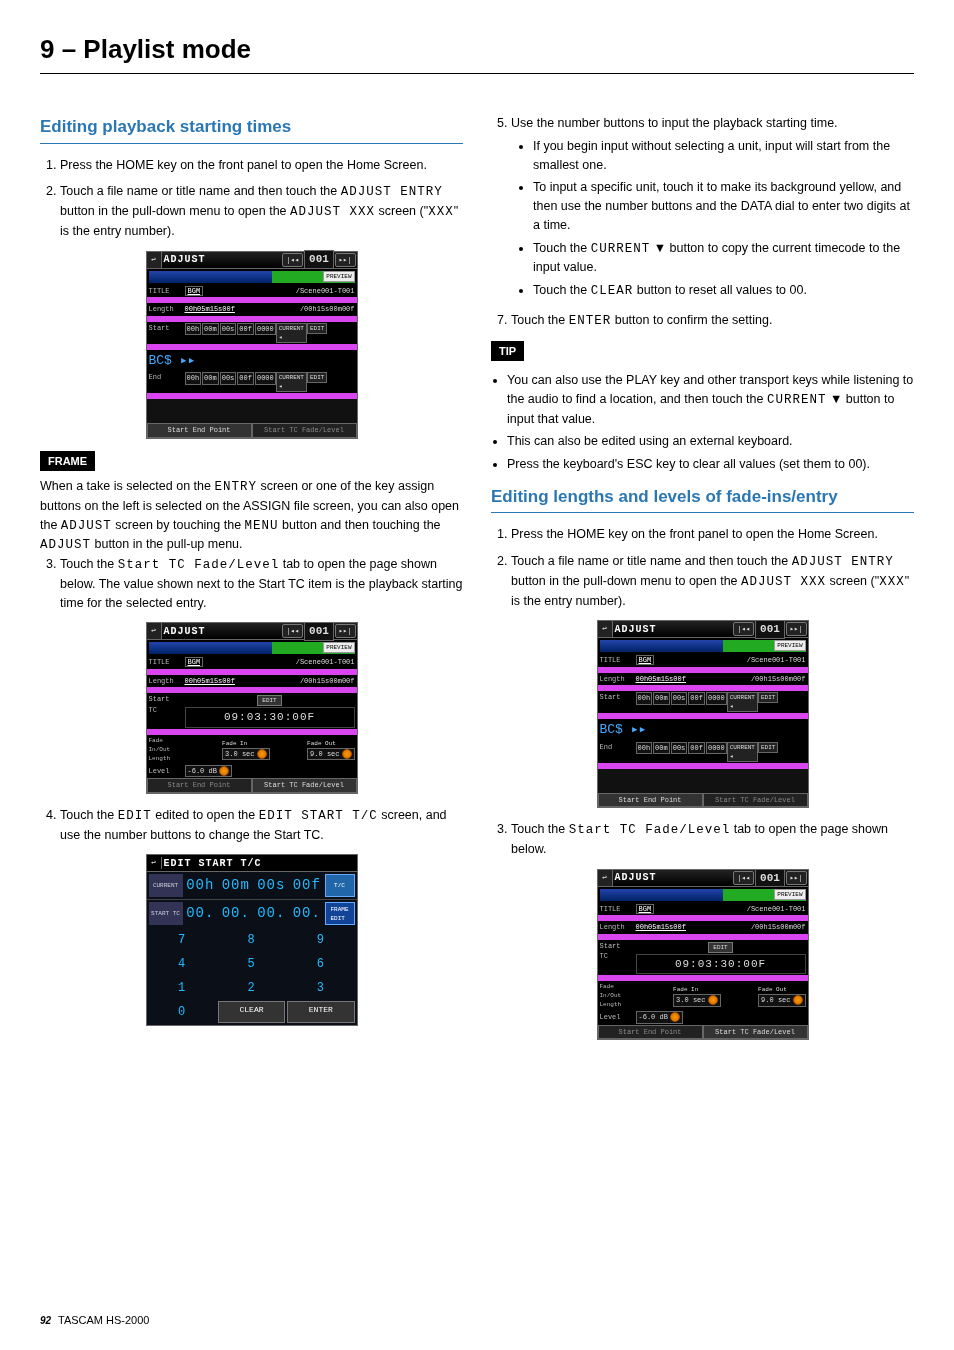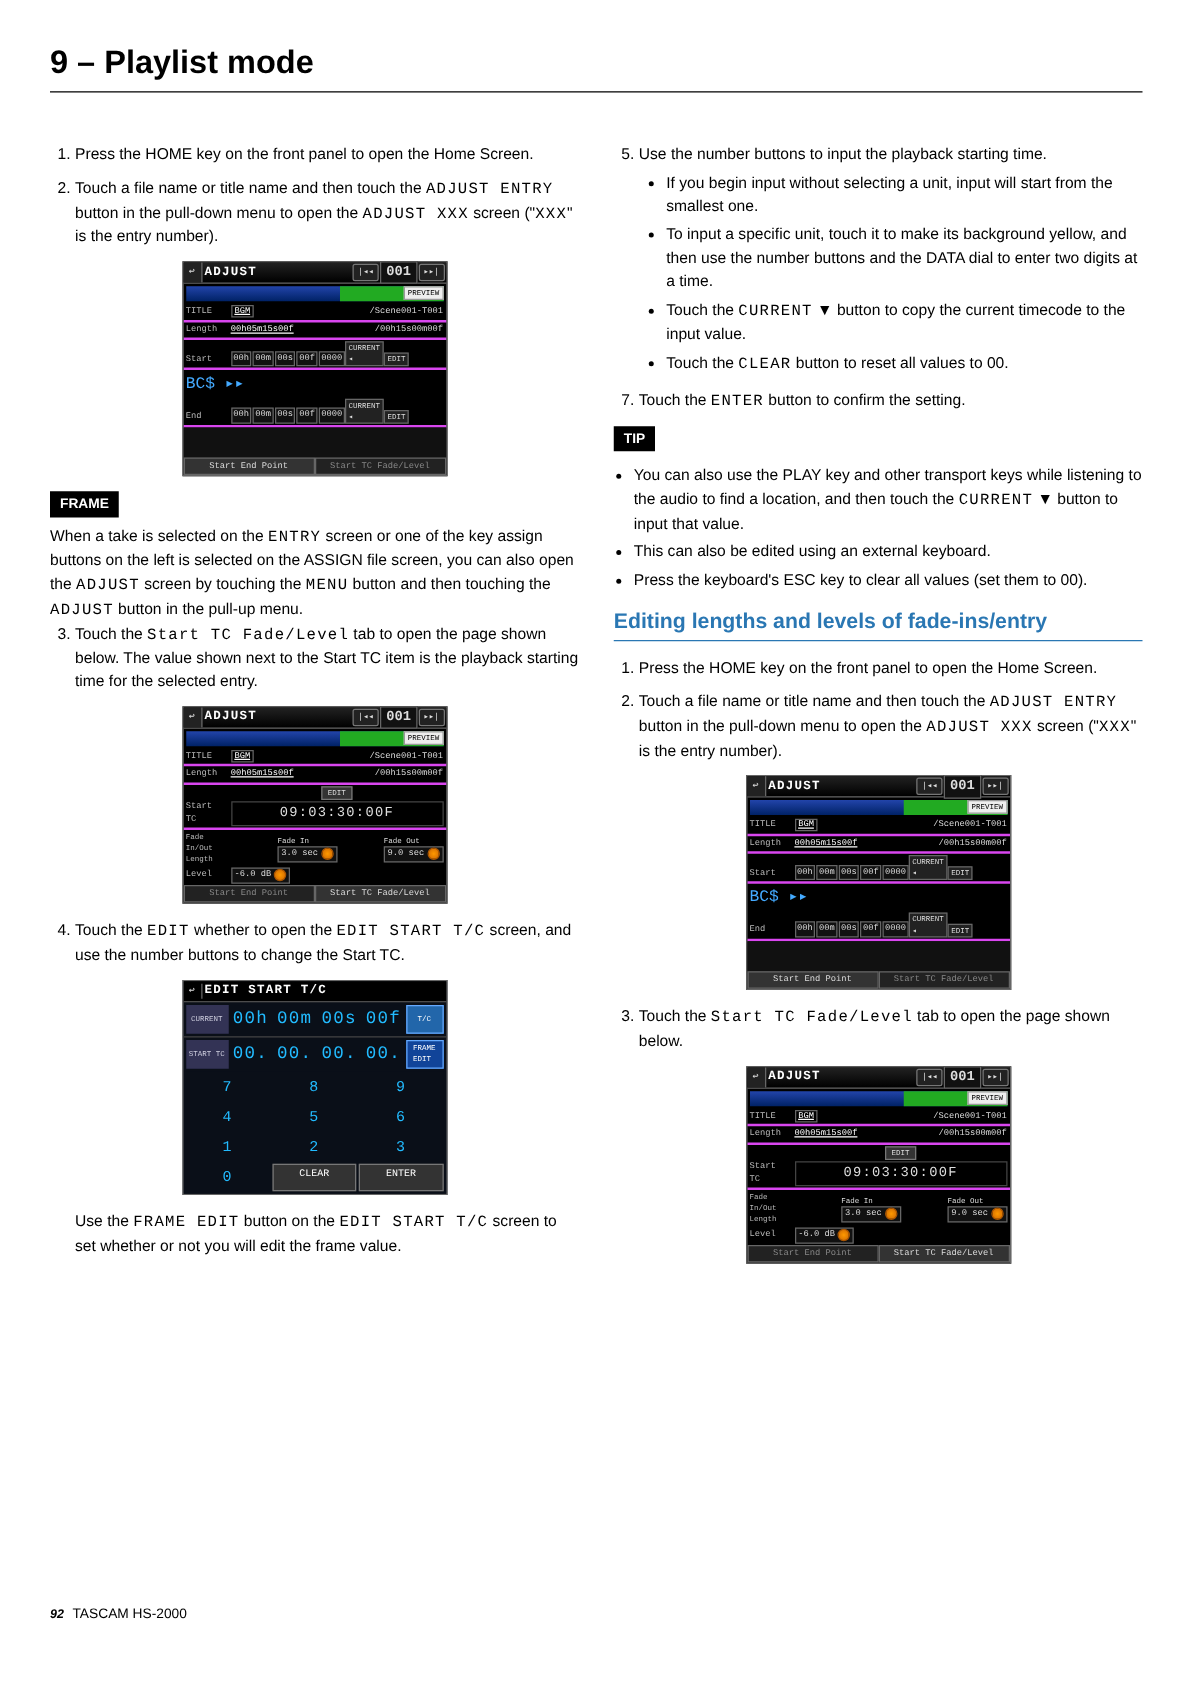"Editing playback starting times" h2.section { html: none -> <h2>Editing playback starting times</h2> }
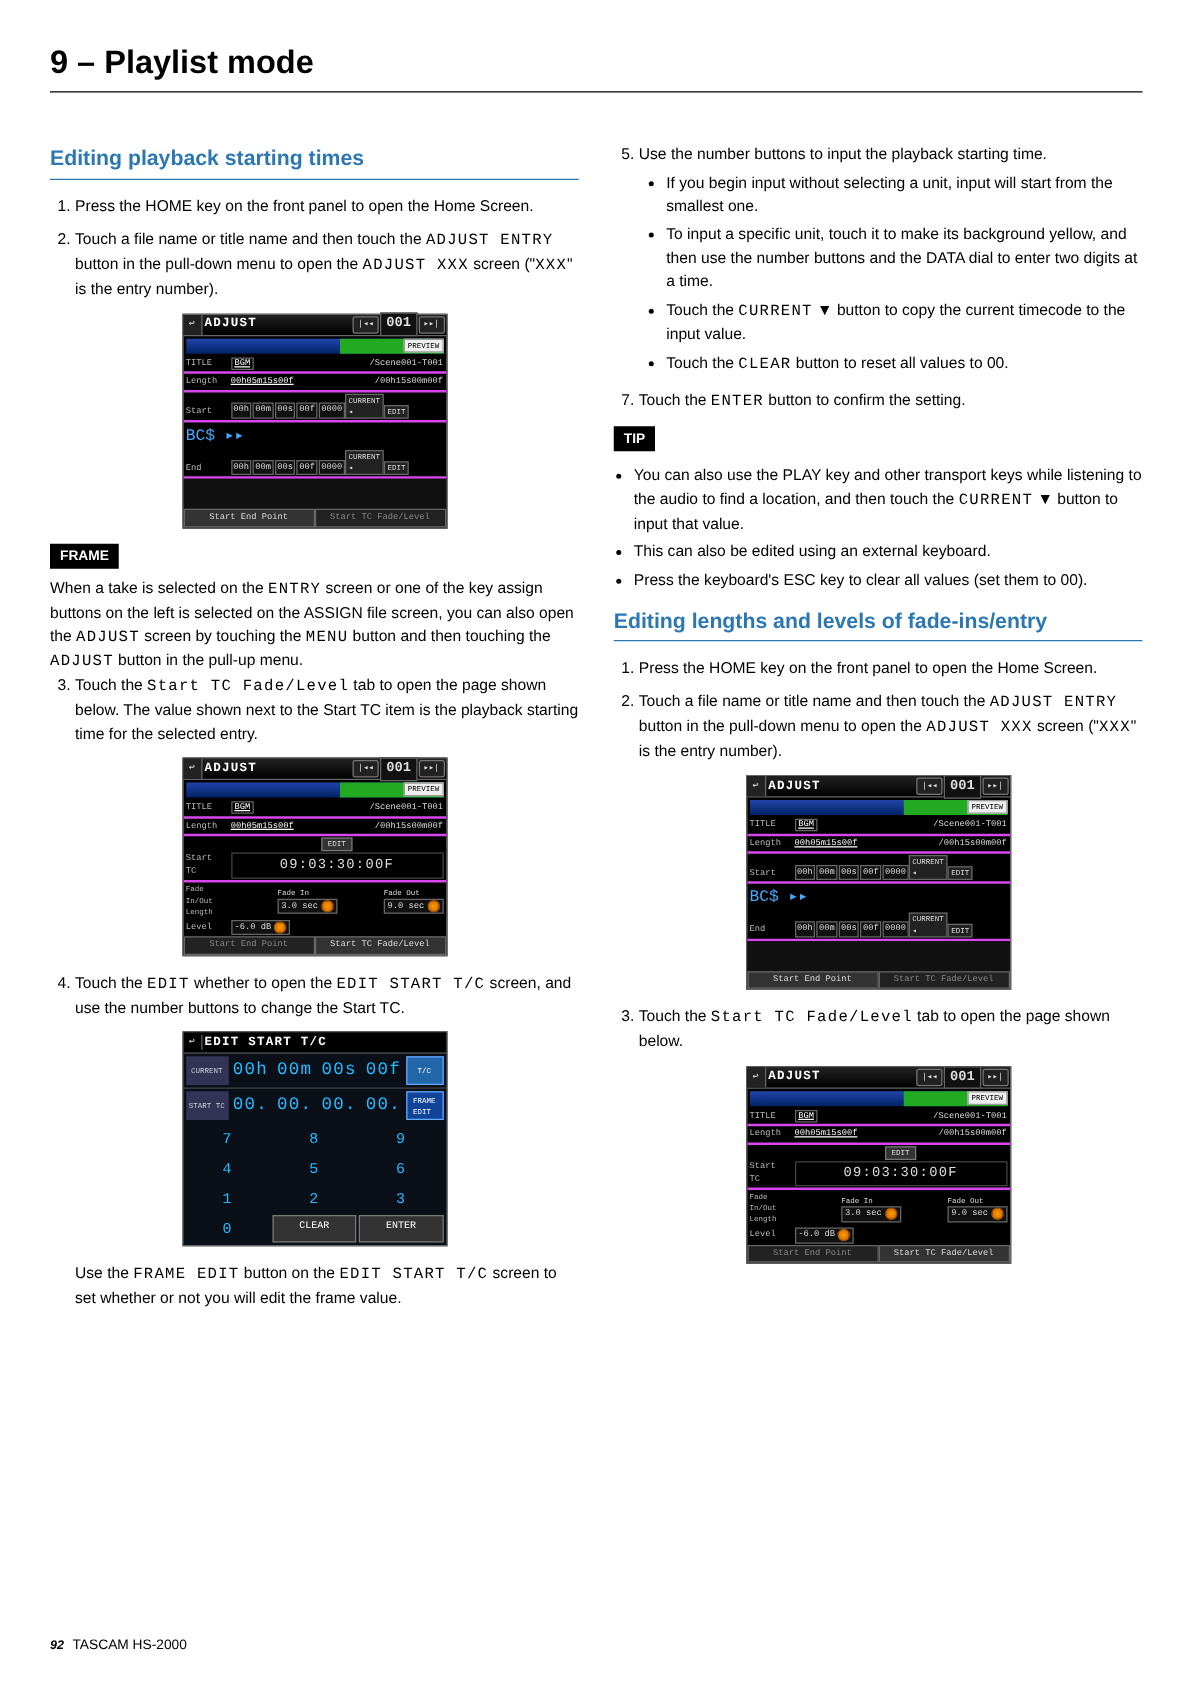"TITLE" .scr .row { align-items: flex-end -> flex-start; border-bottom: 2px solid #d946ef -> 6px solid #d946ef }
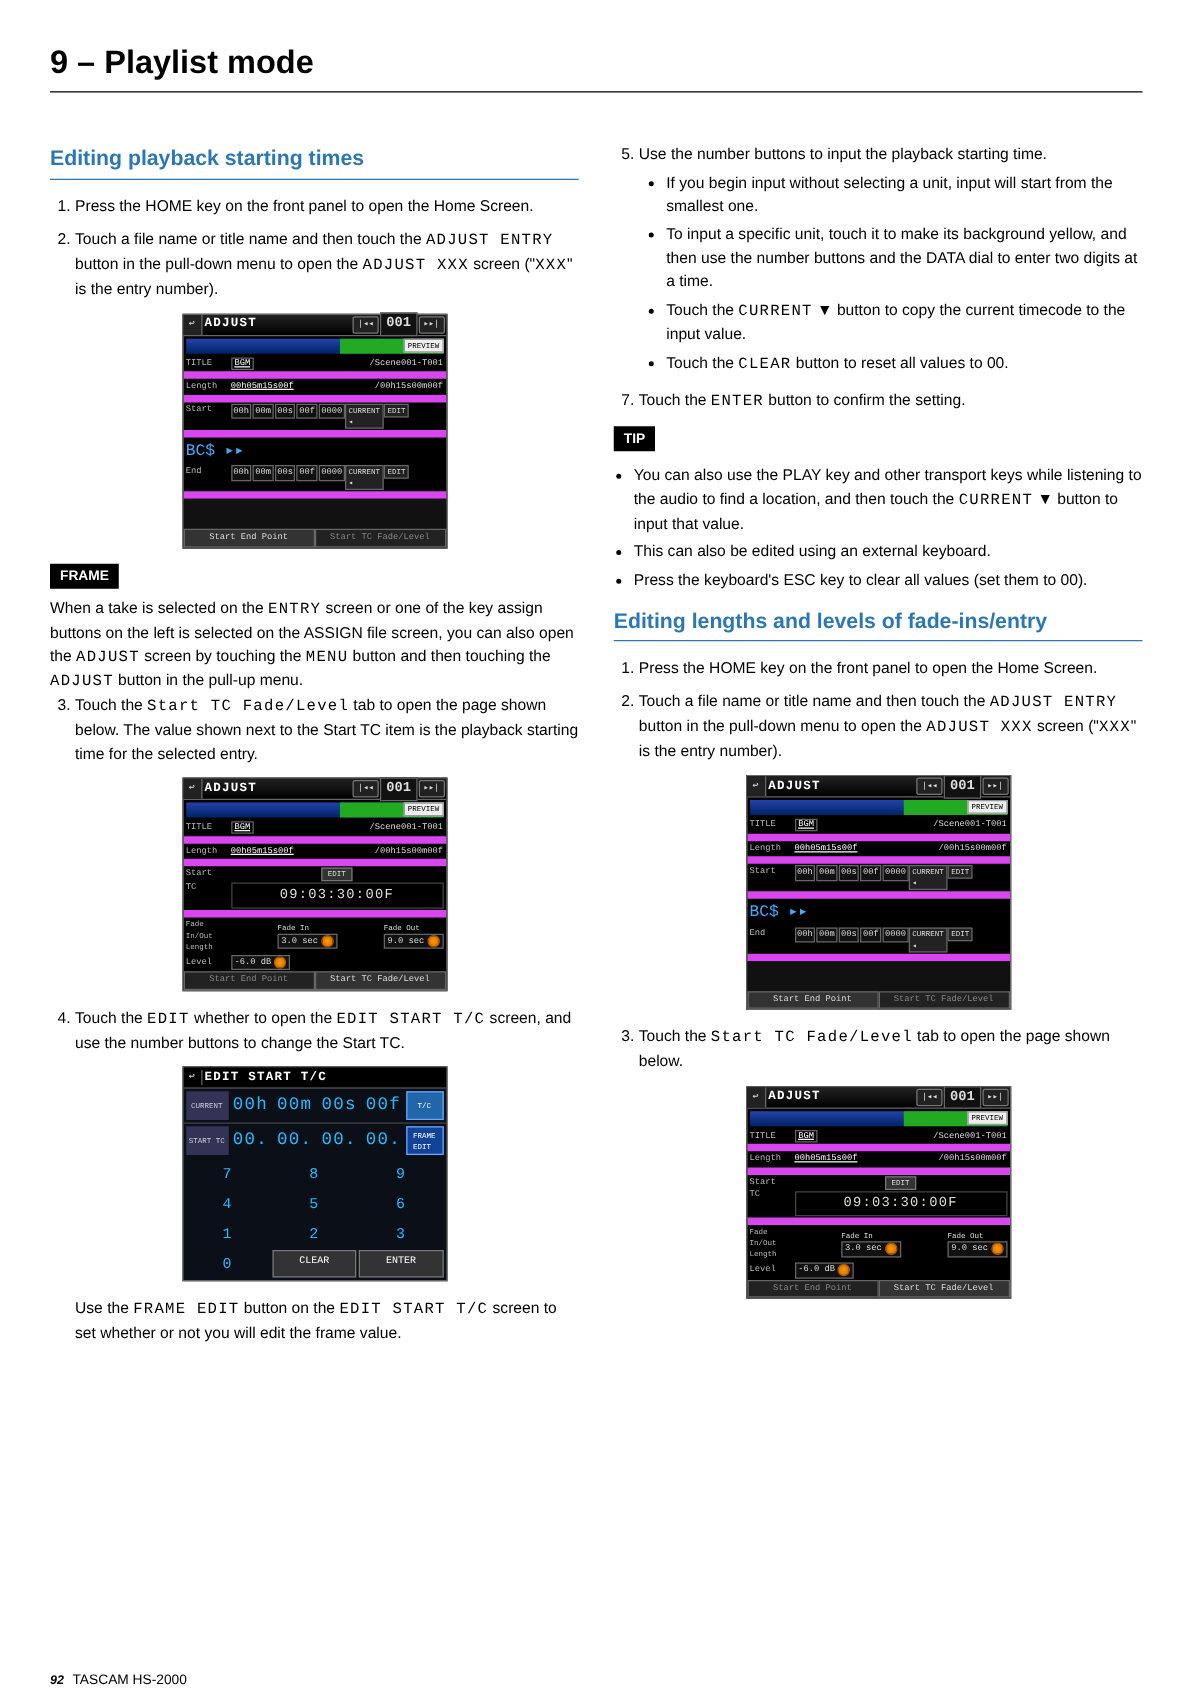"whether to open the" span { text: whether -> edited }
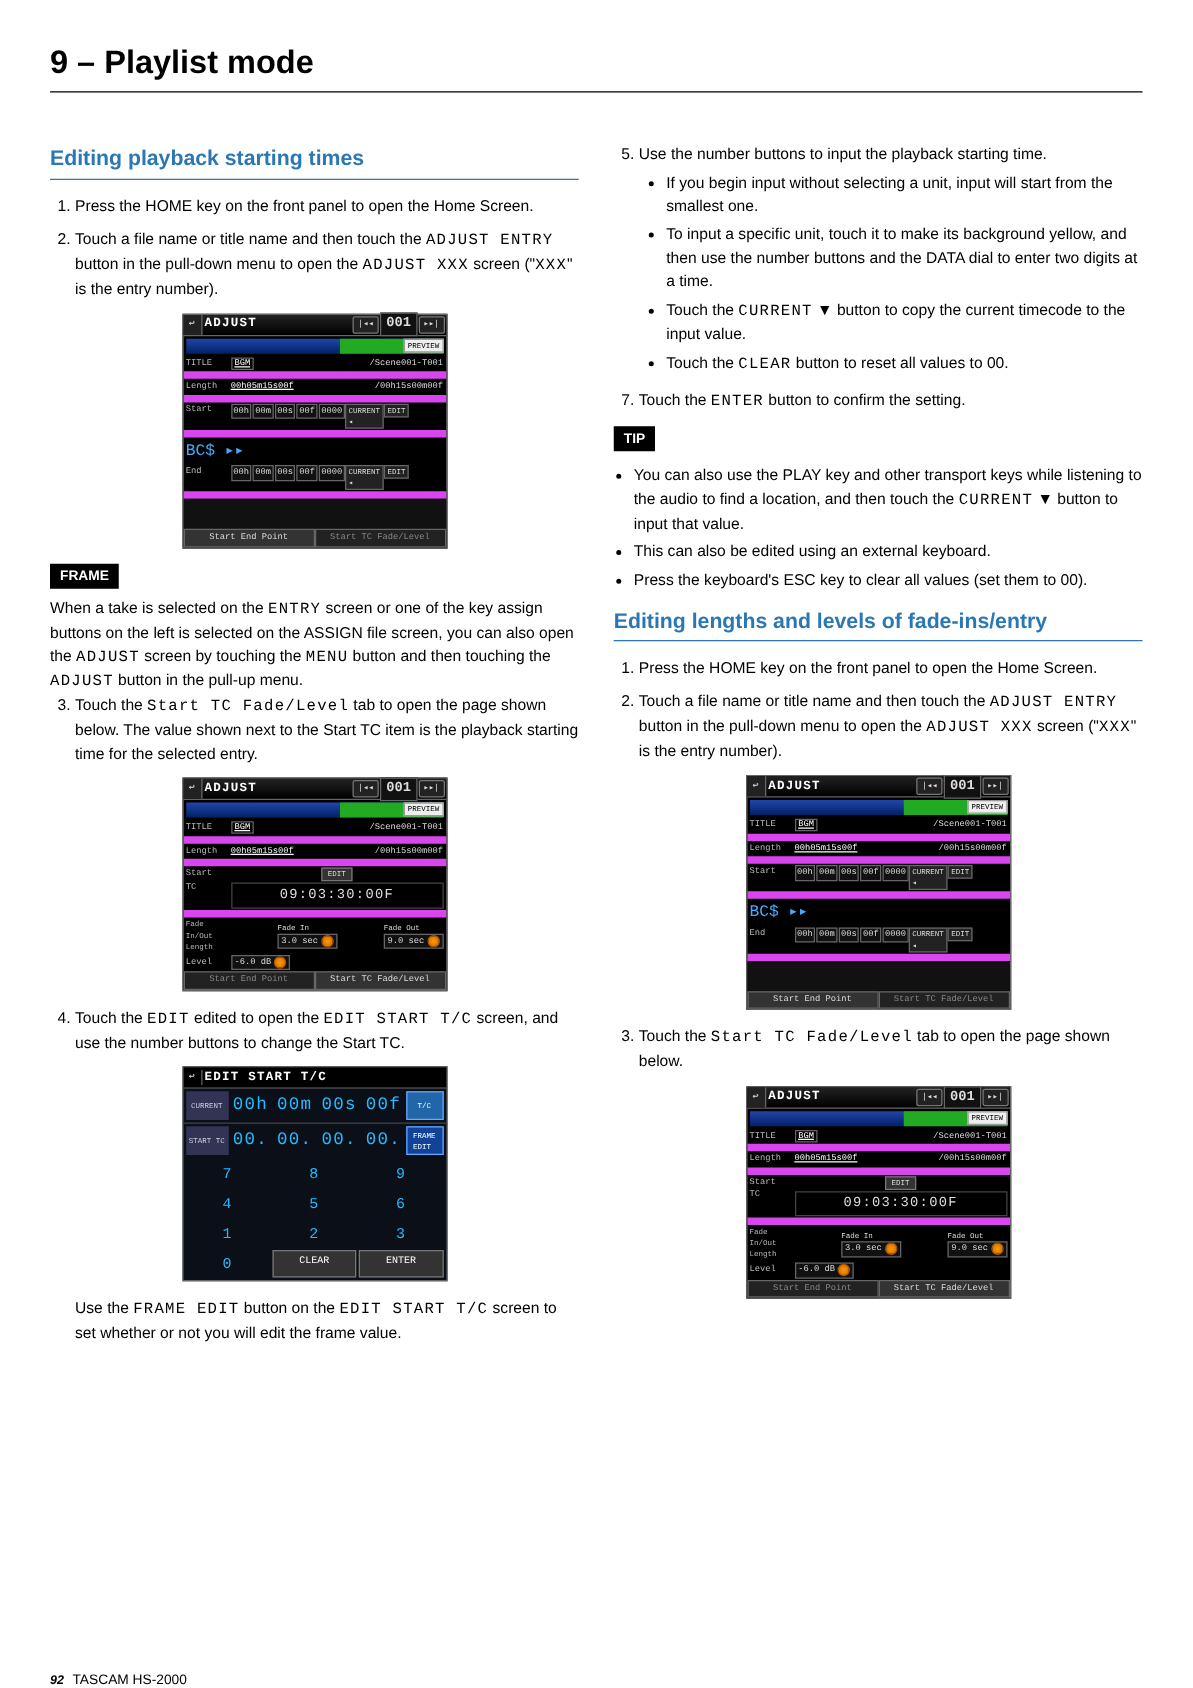"Use the FRAME EDIT button" div.indent { html: <div> <span>Use the </span><span>FRAME EDIT</span><span> button on the </span><span>EDIT START T/C</span><span> screen to set whether or not you will edit the frame value.</span> </div> -> none }
